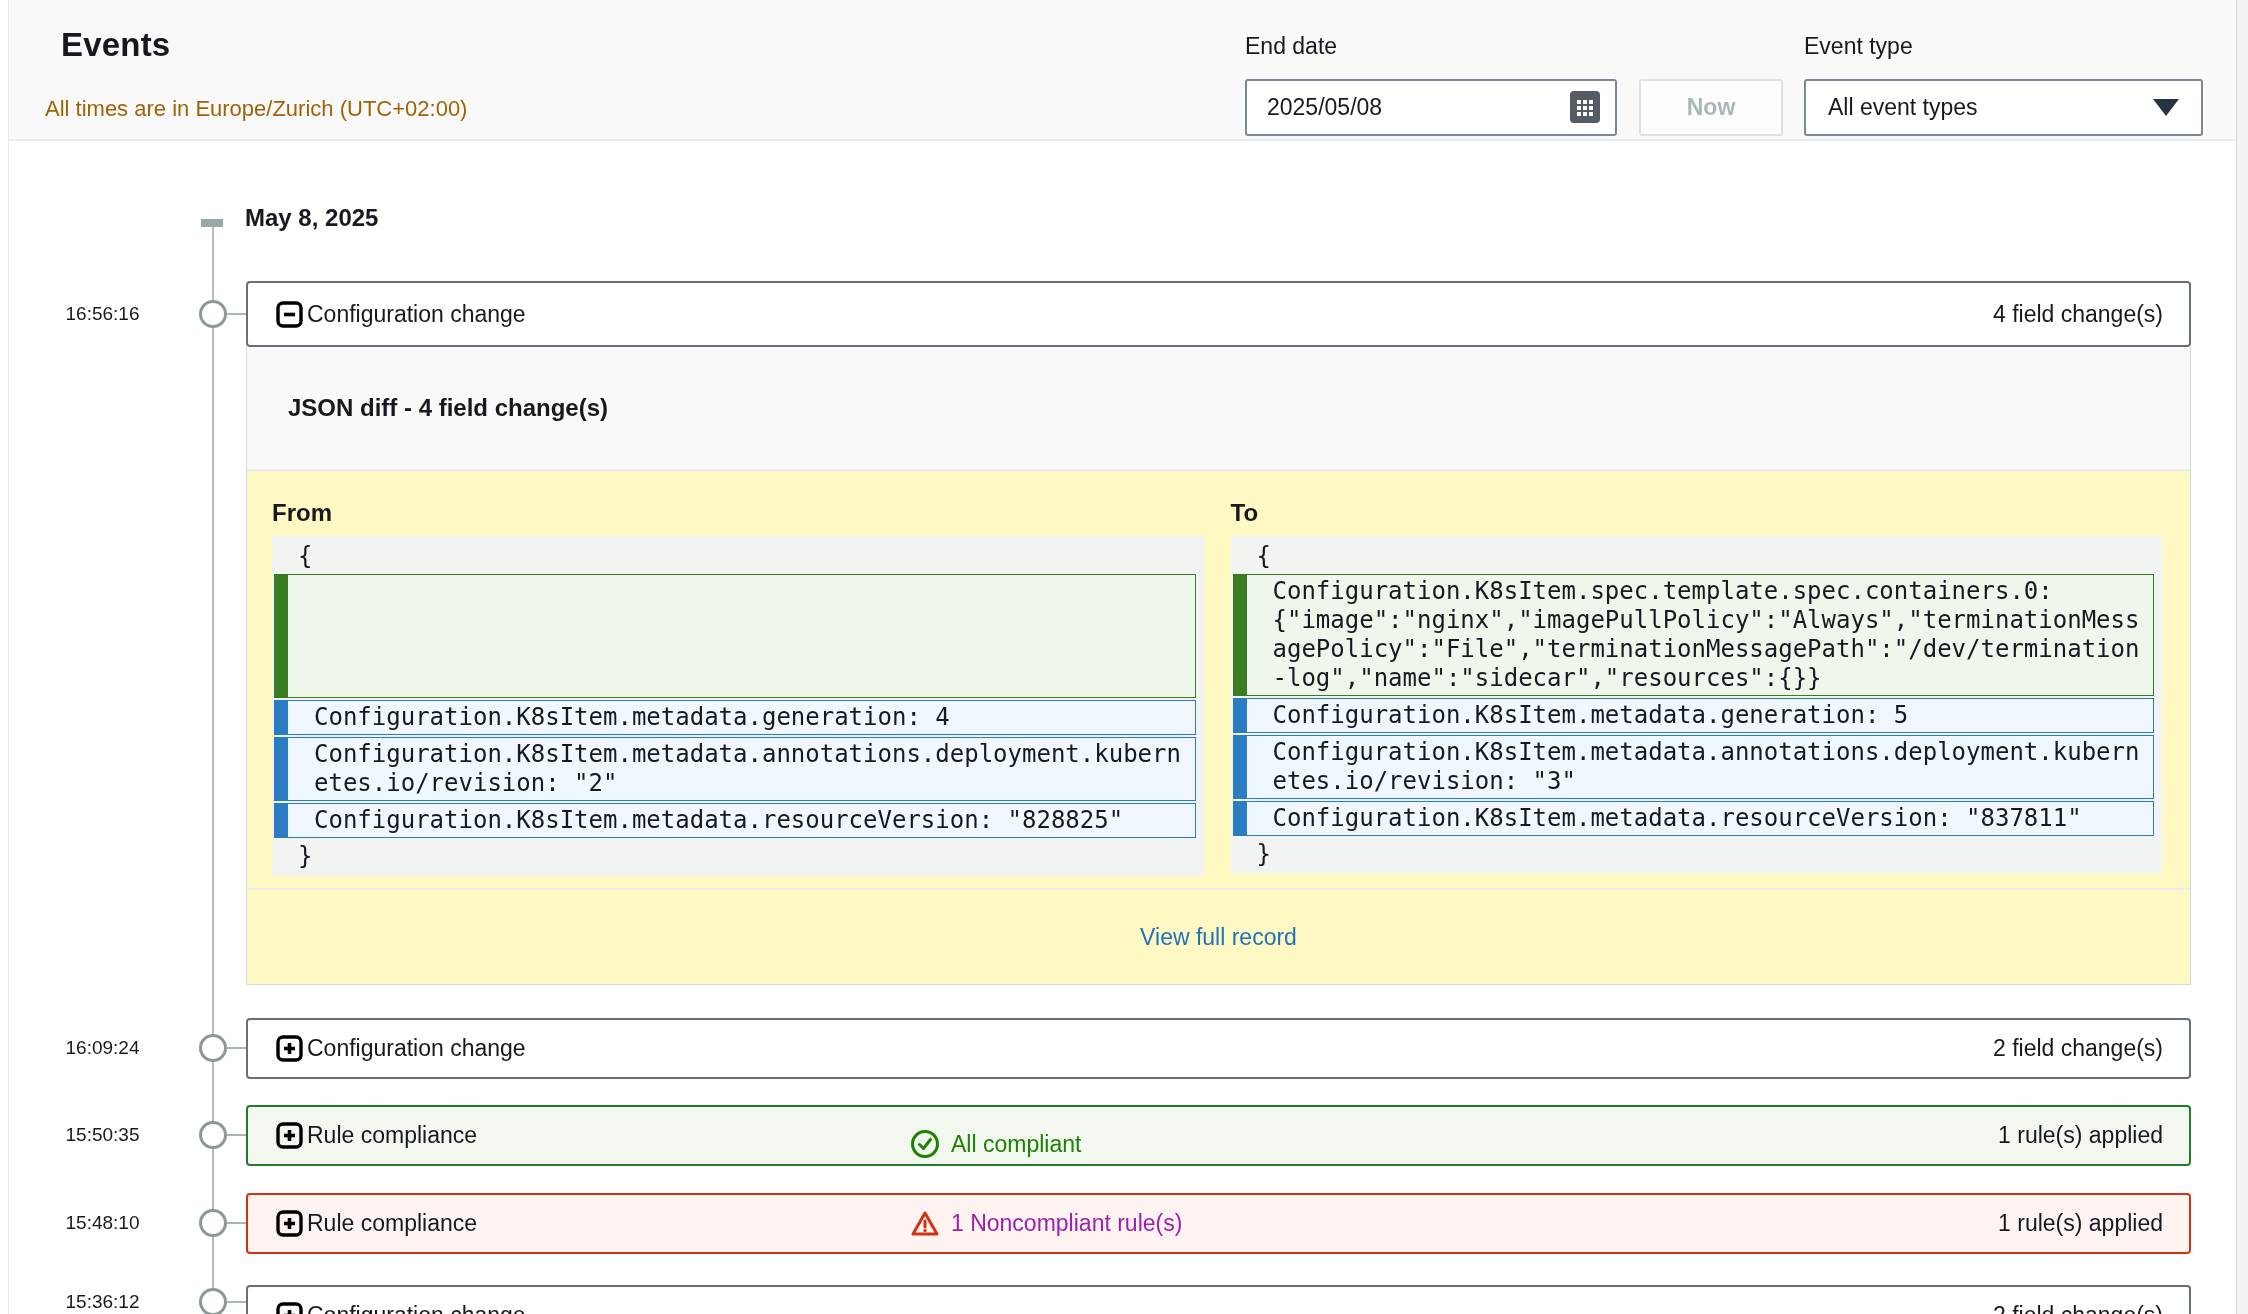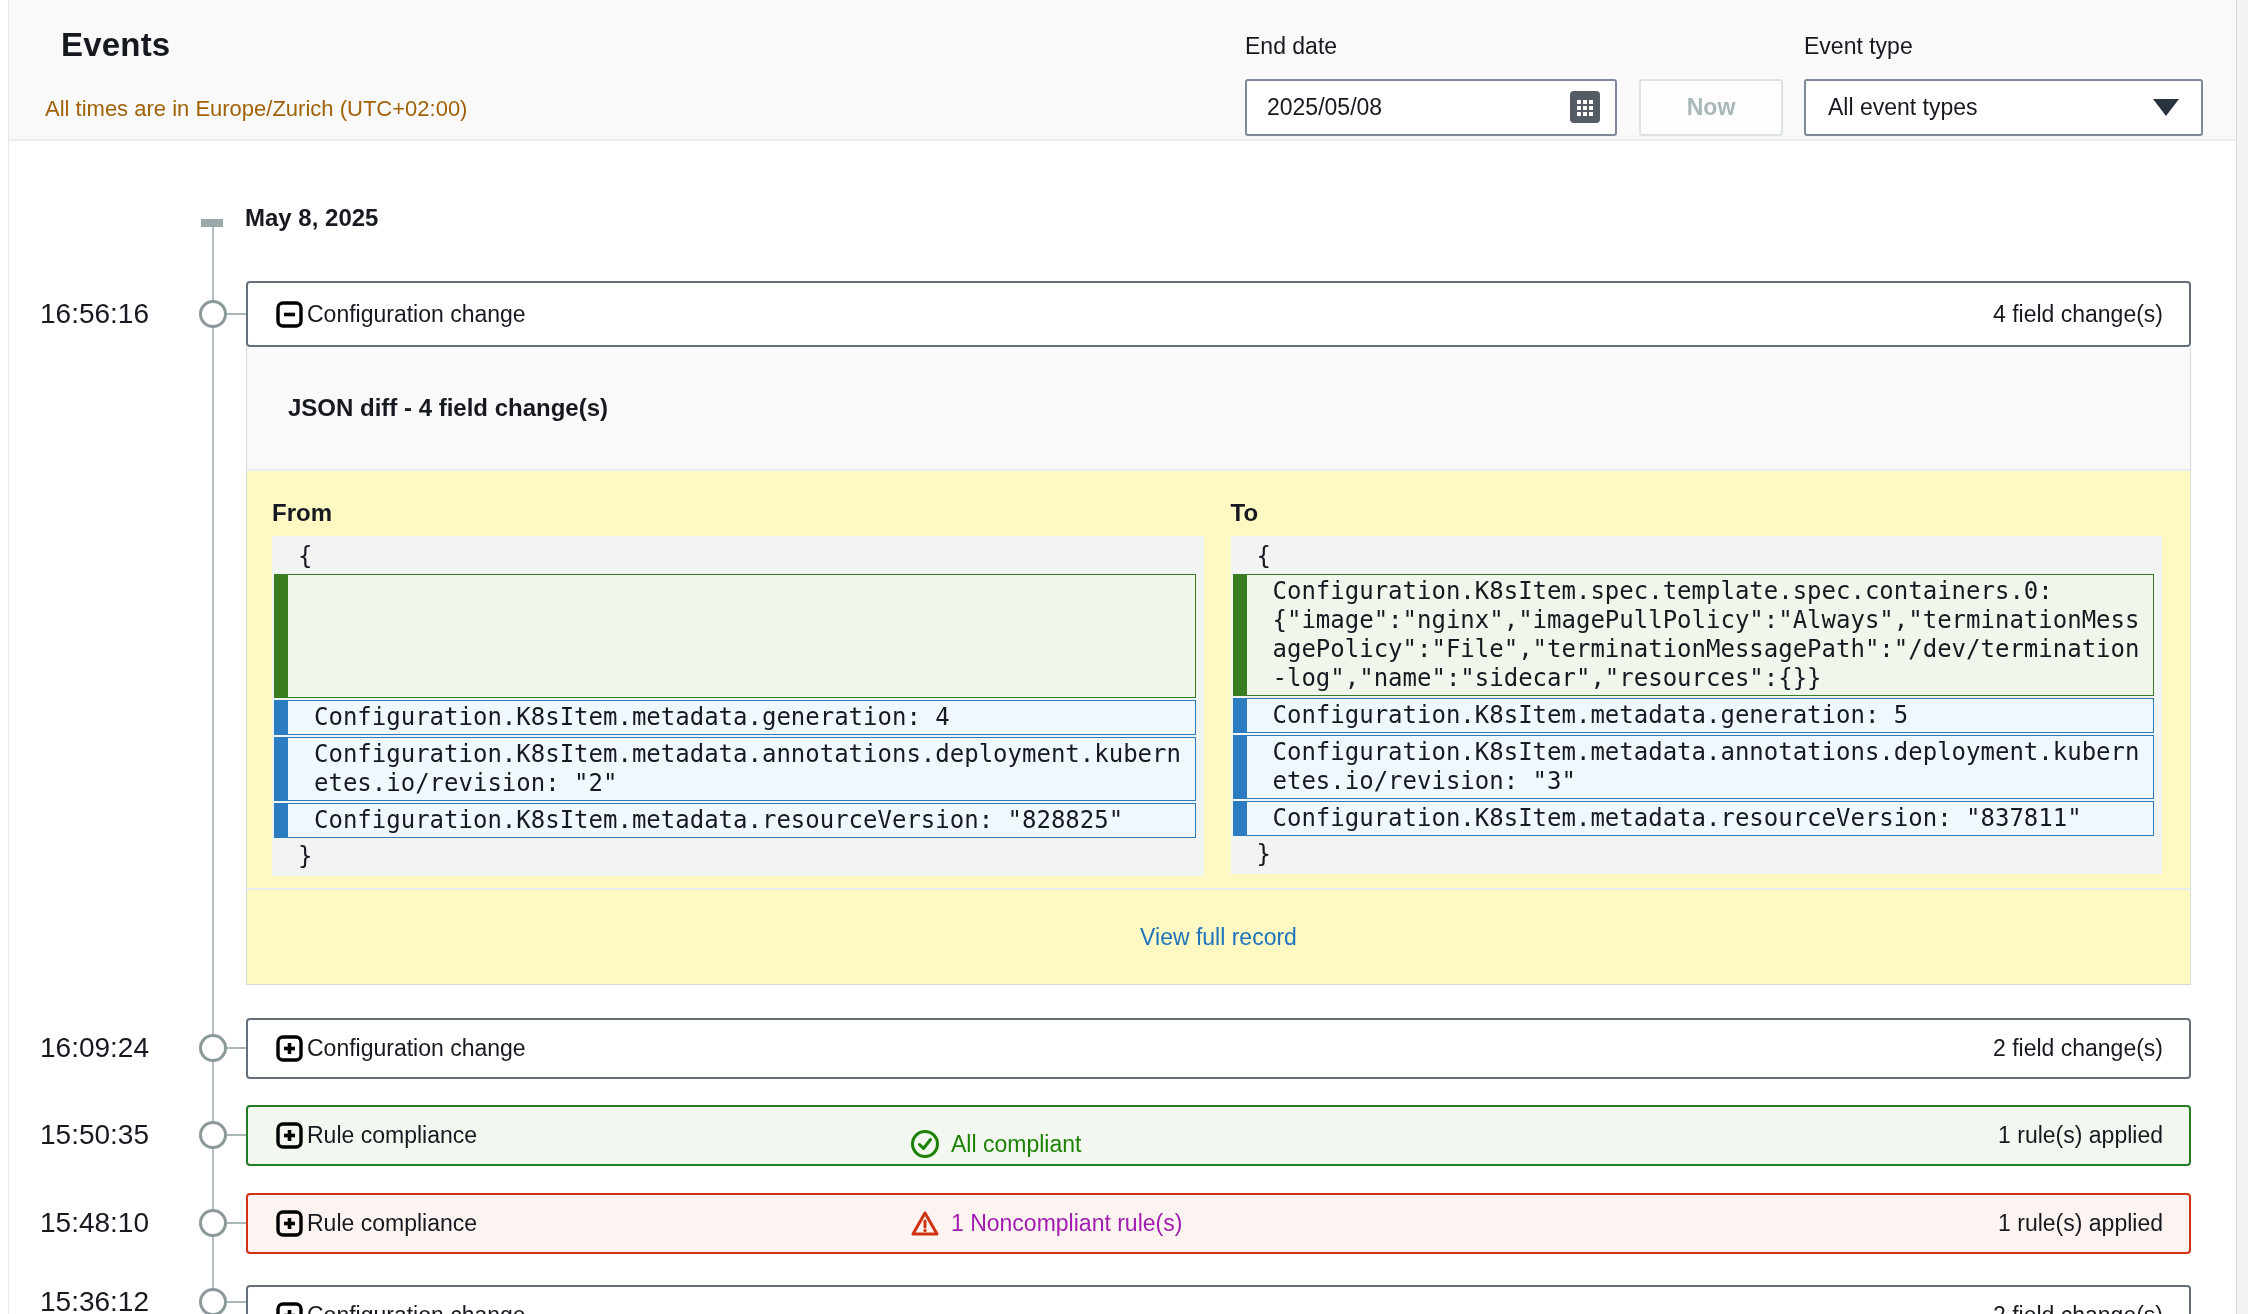"16:56:16" .tl-time { font-size: 28px -> 19px; text-align: left -> center }
